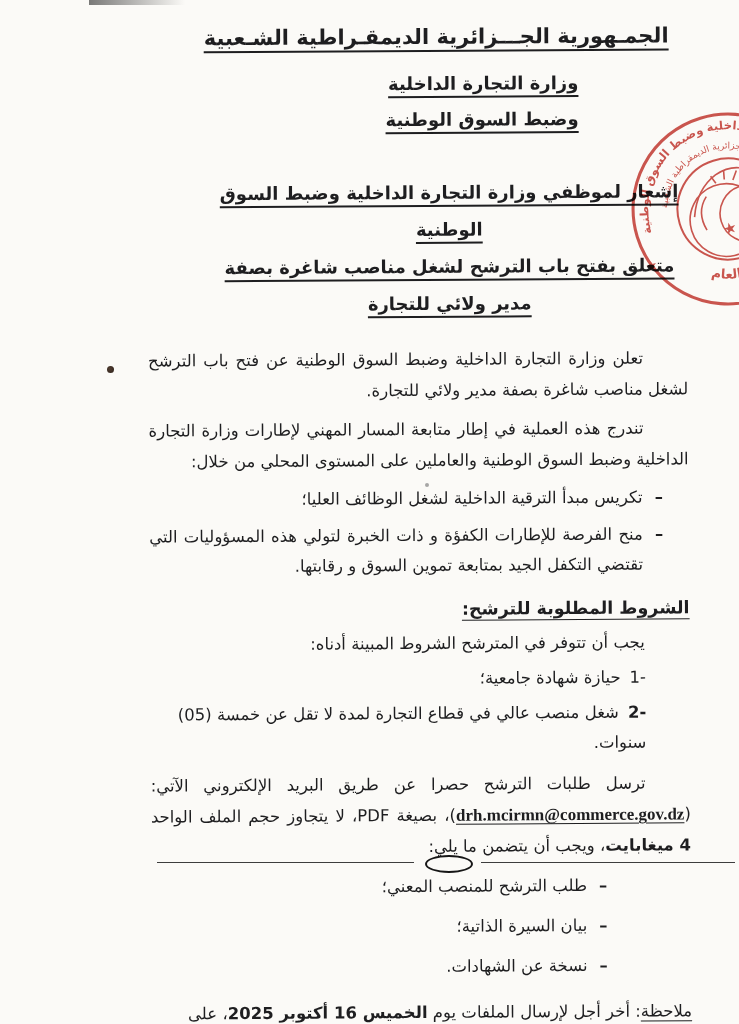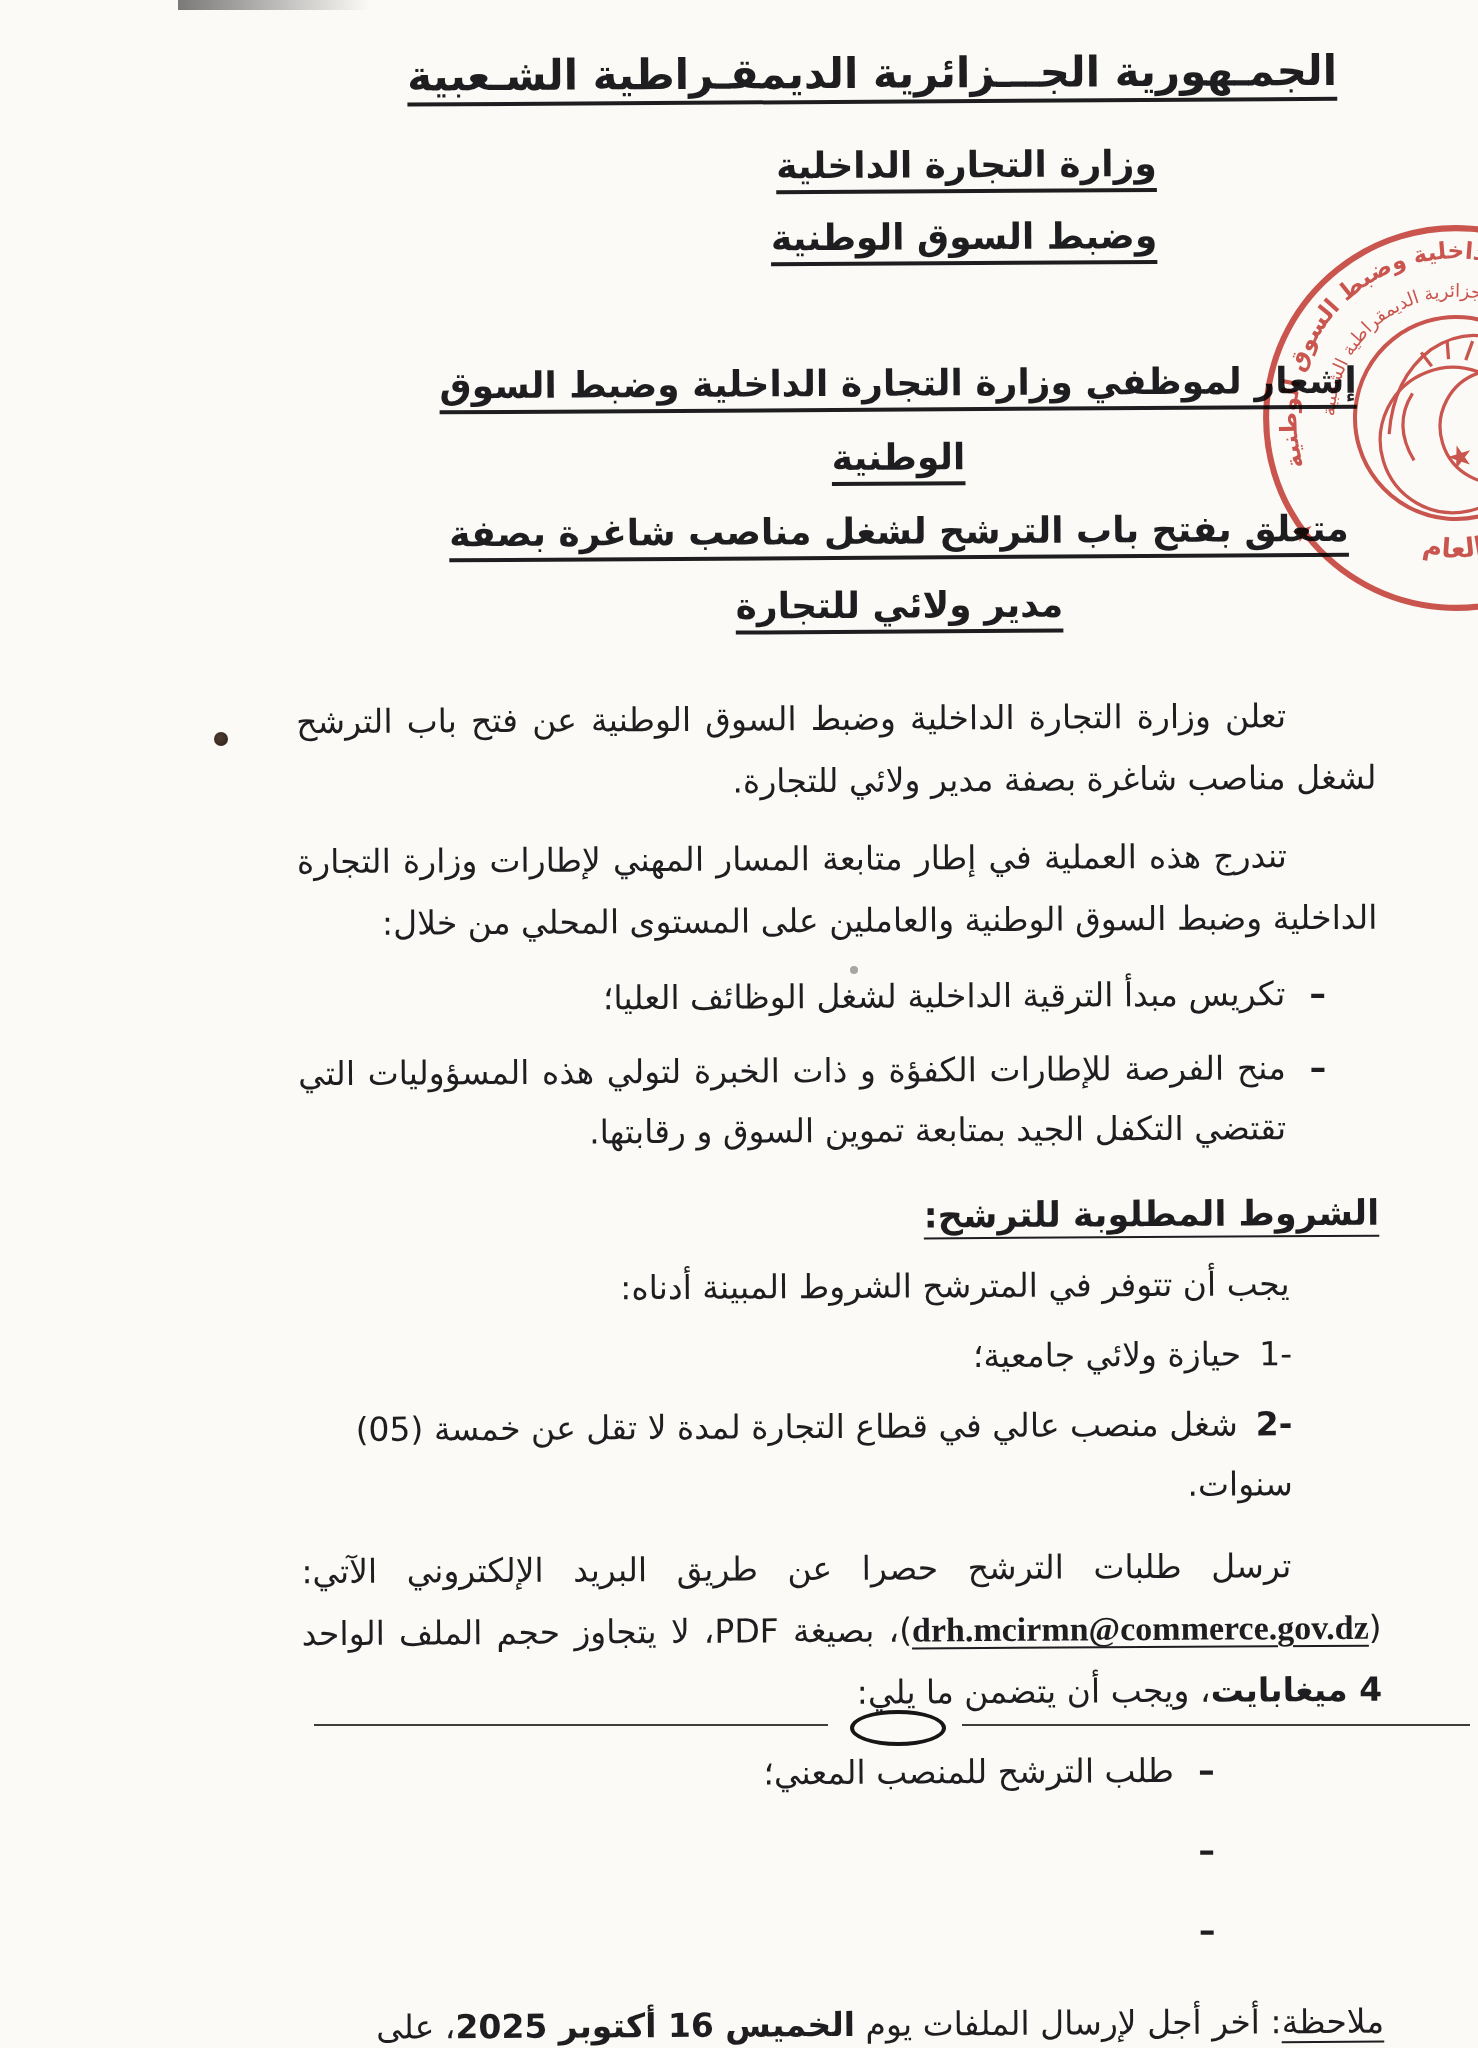"حيازة ولائي جامعية؛" span { text: ولائي -> شهادة }
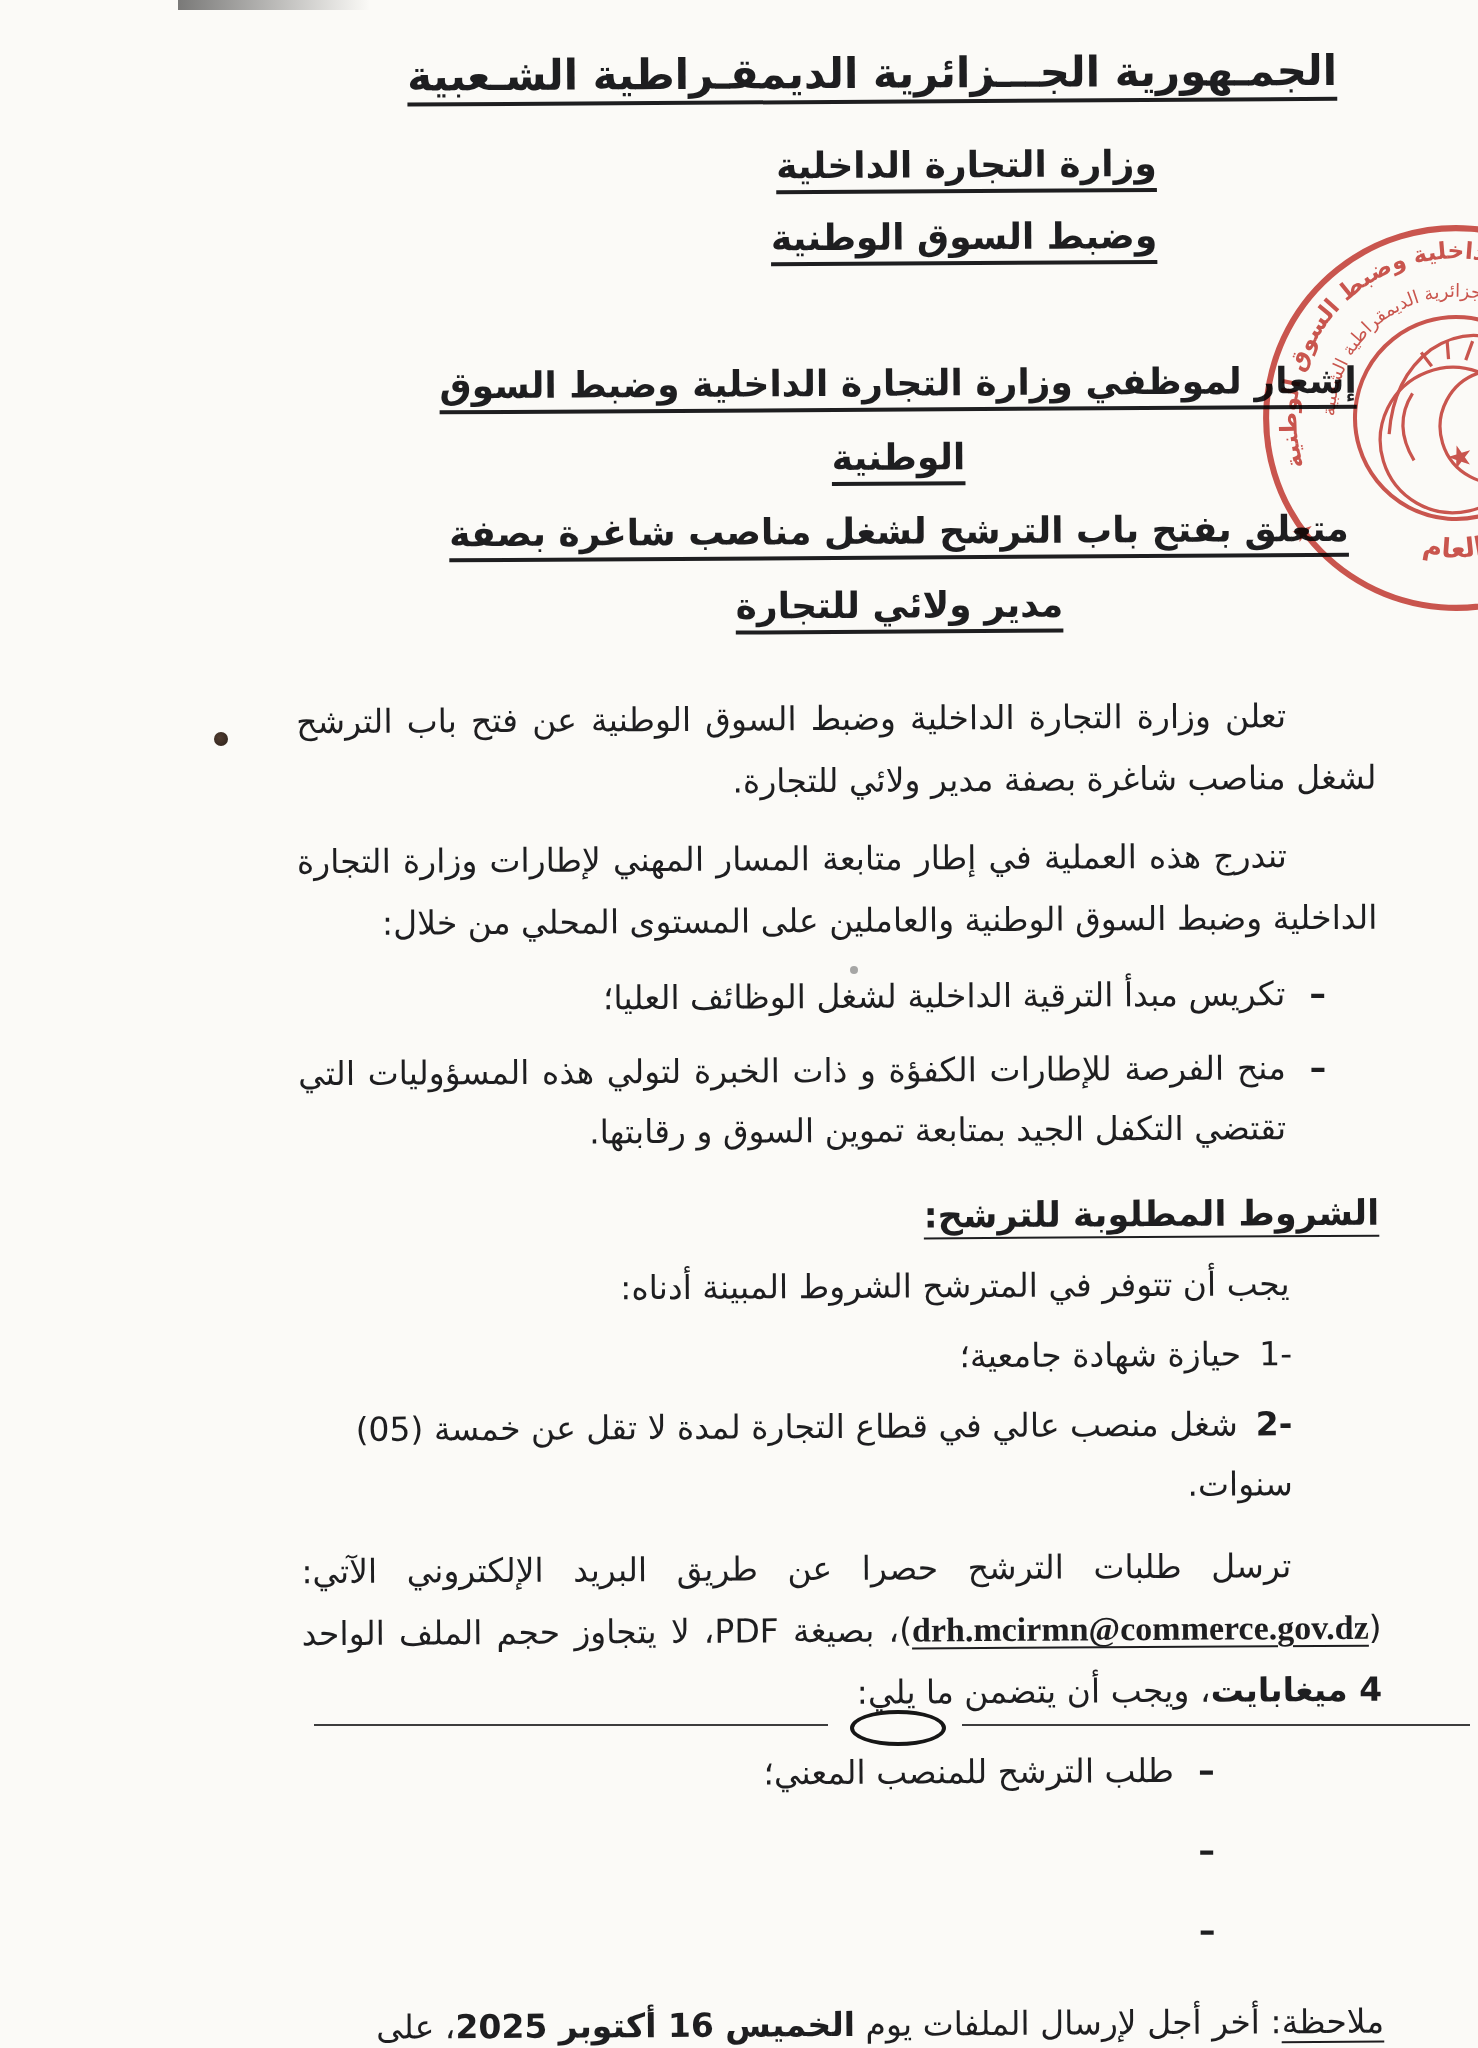"بيان السيرة الذاتية؛" span { html: none -> <span>بيان السيرة الذاتية؛</span> }
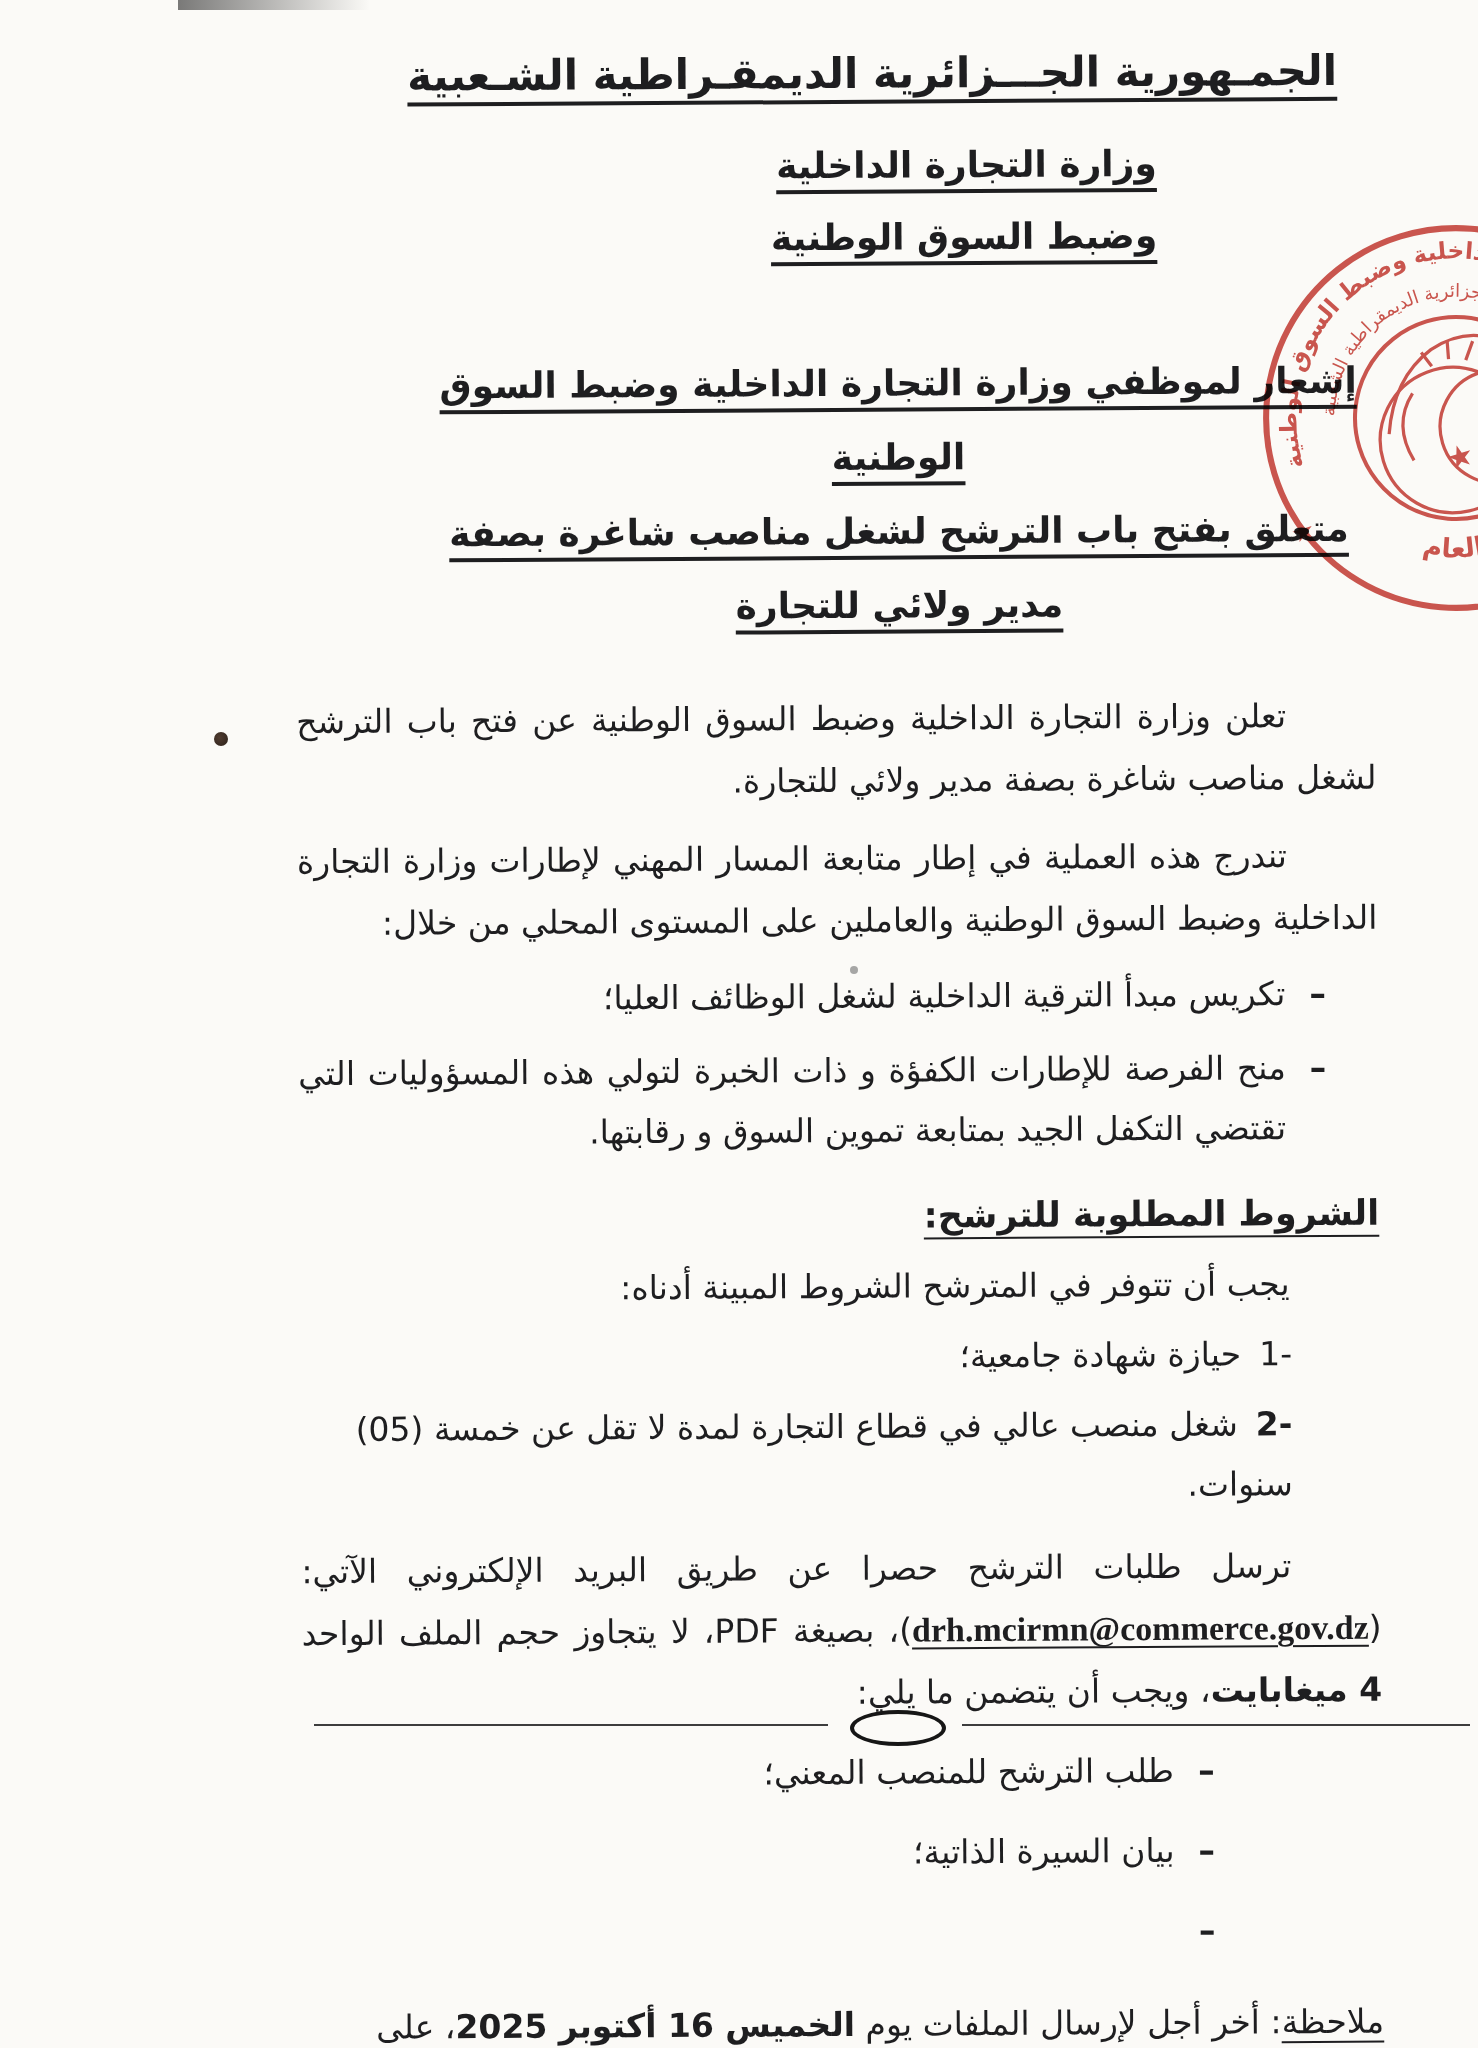"نسخة عن الشهادات." span { html: none -> <span>نسخة عن الشهادات.</span> }
